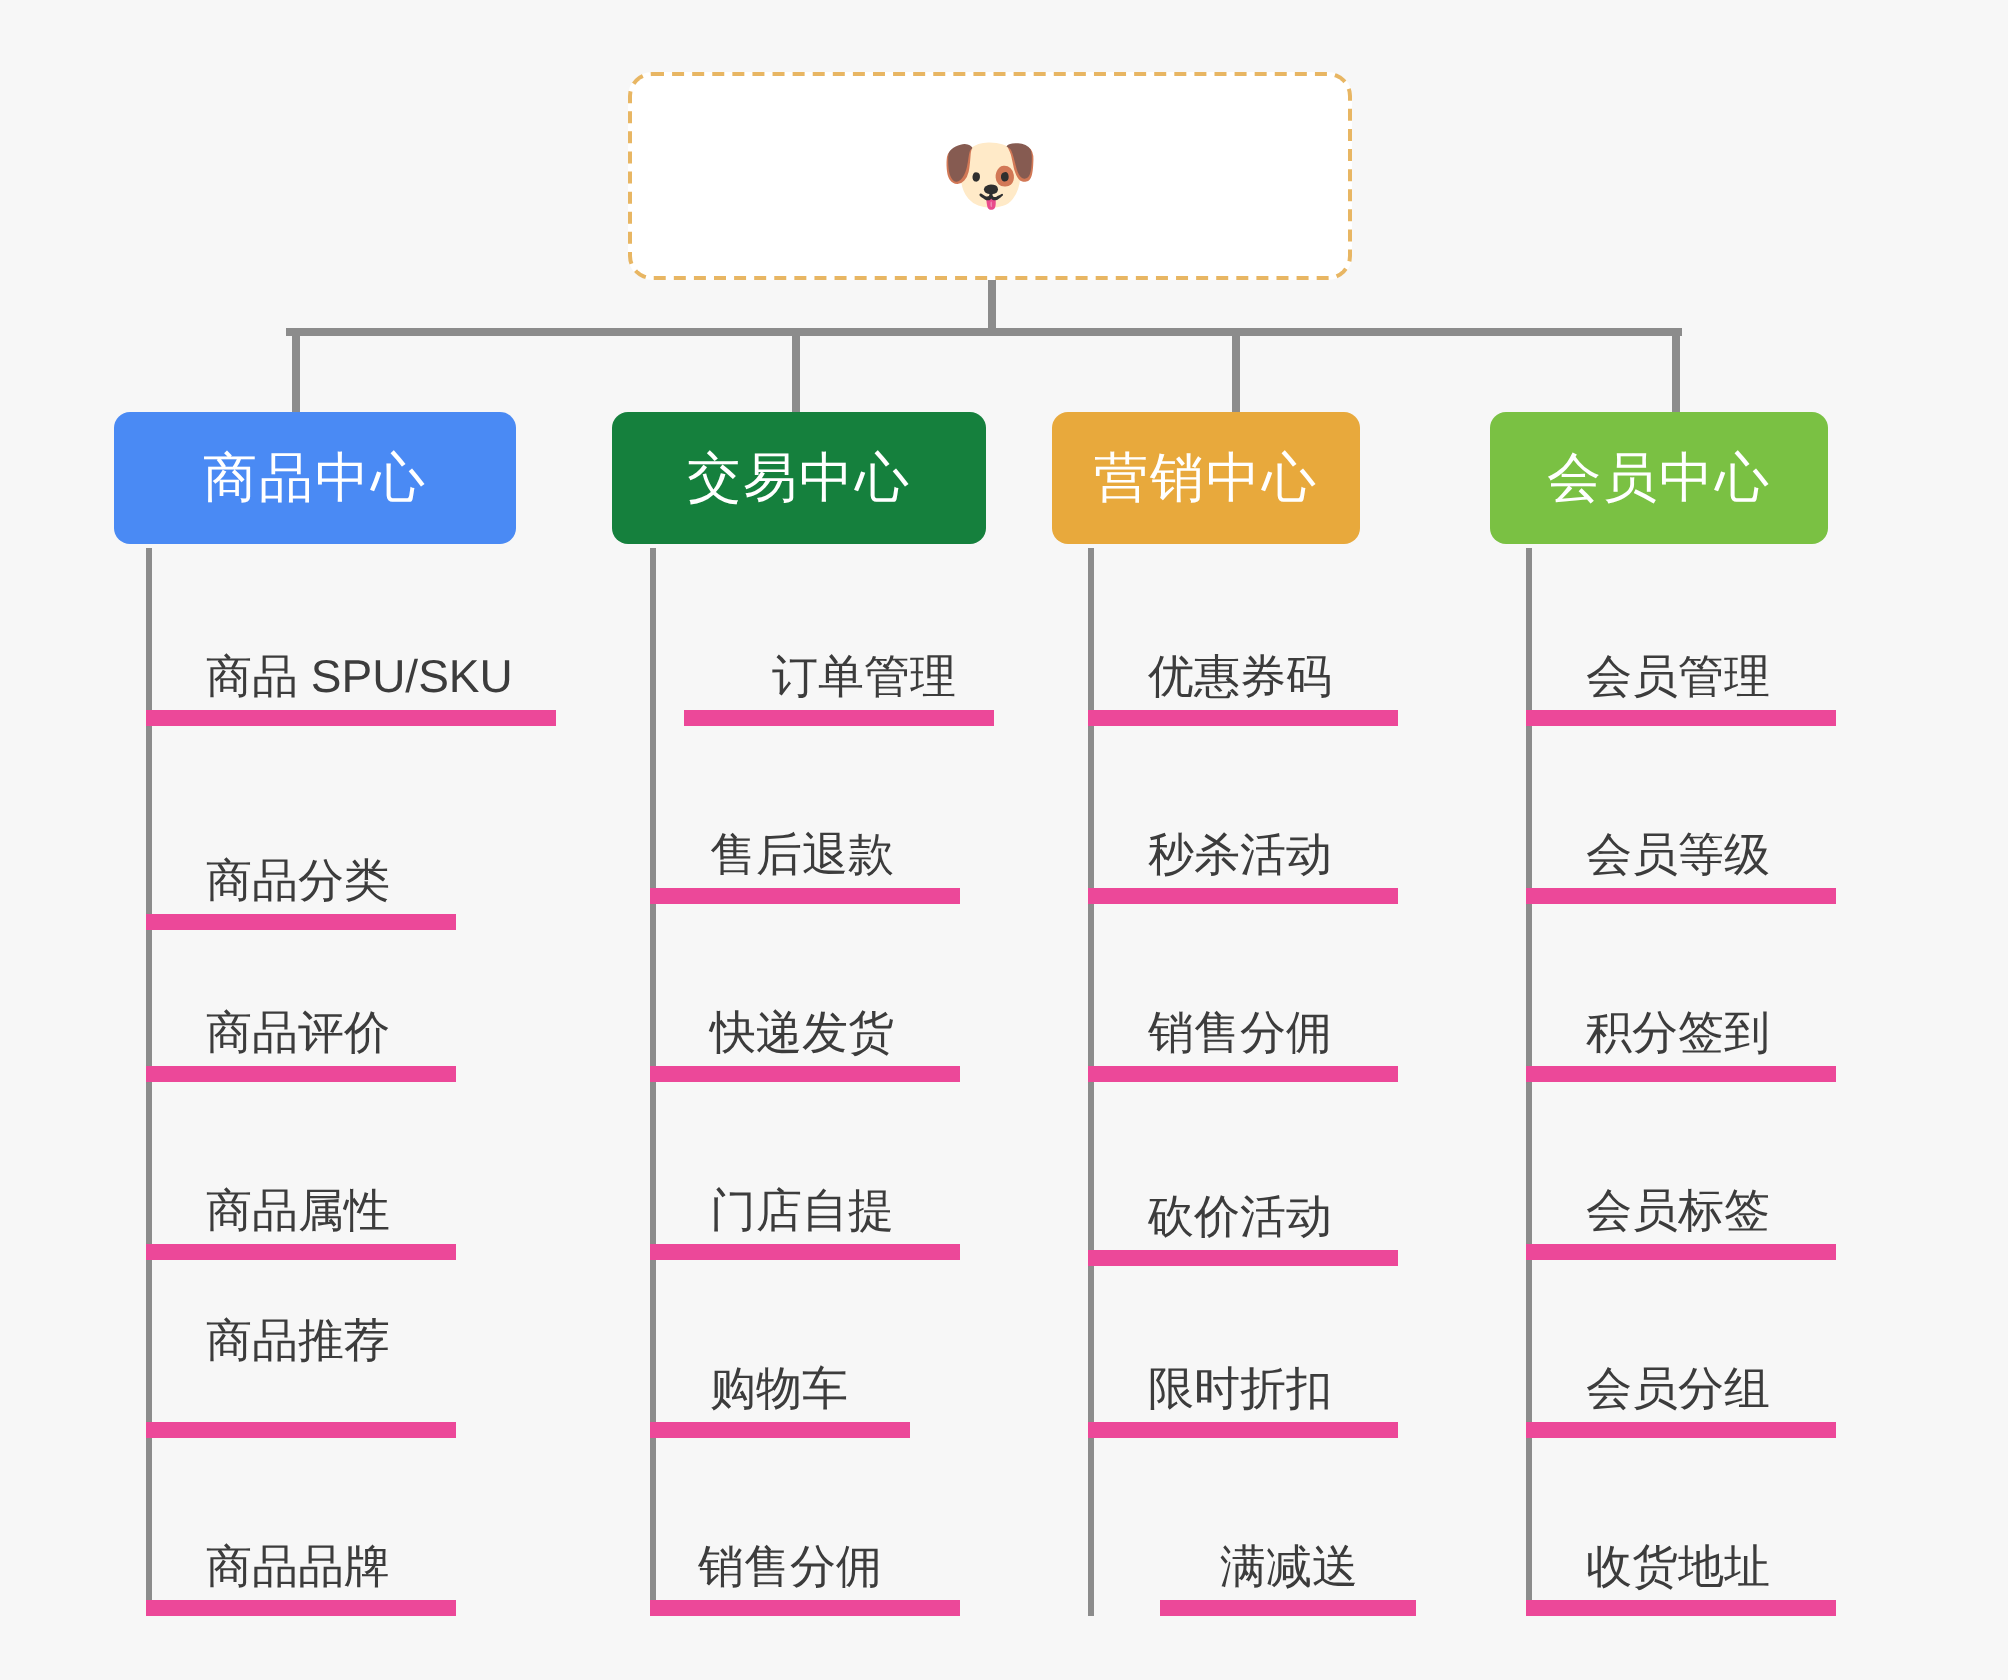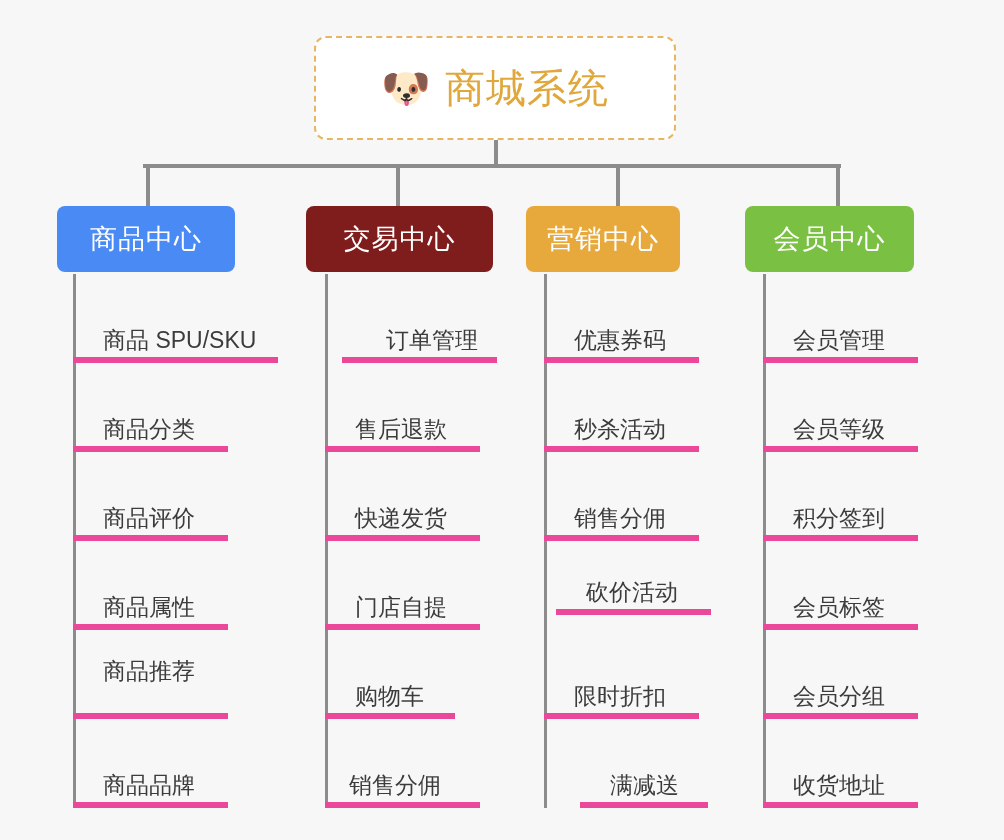"商城系统" span.root-title { html: <span>商城系统</span> -> none }
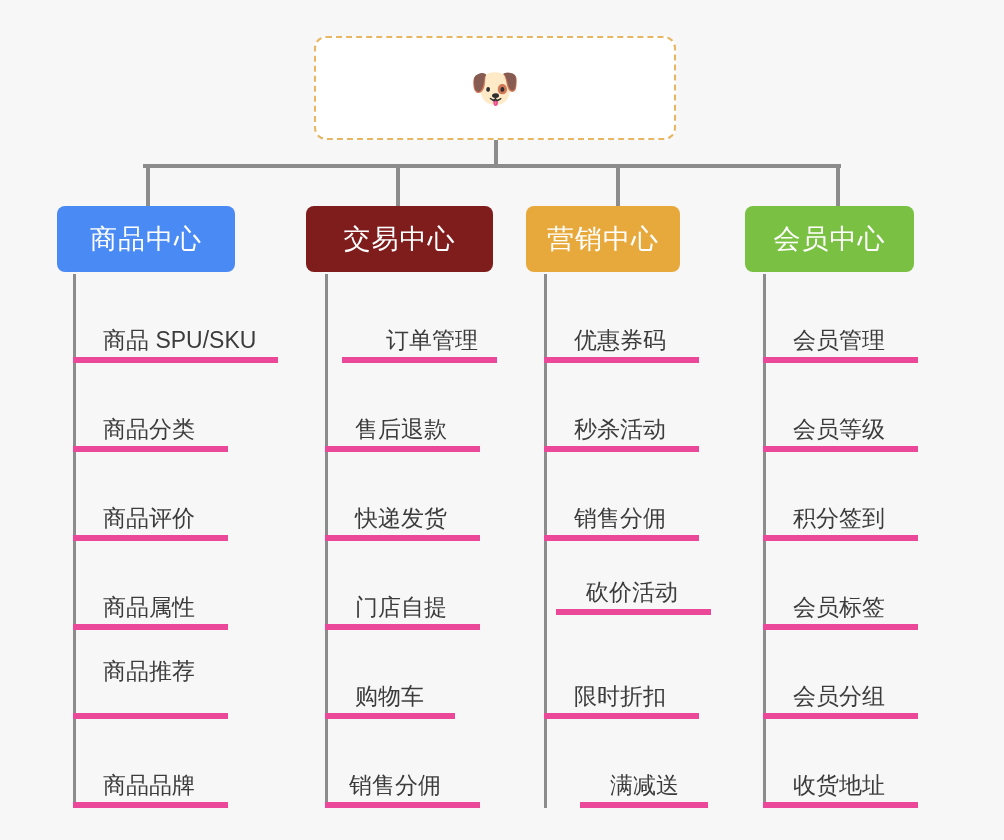"商品中心" div.cat-box { width: 178px -> 201px }
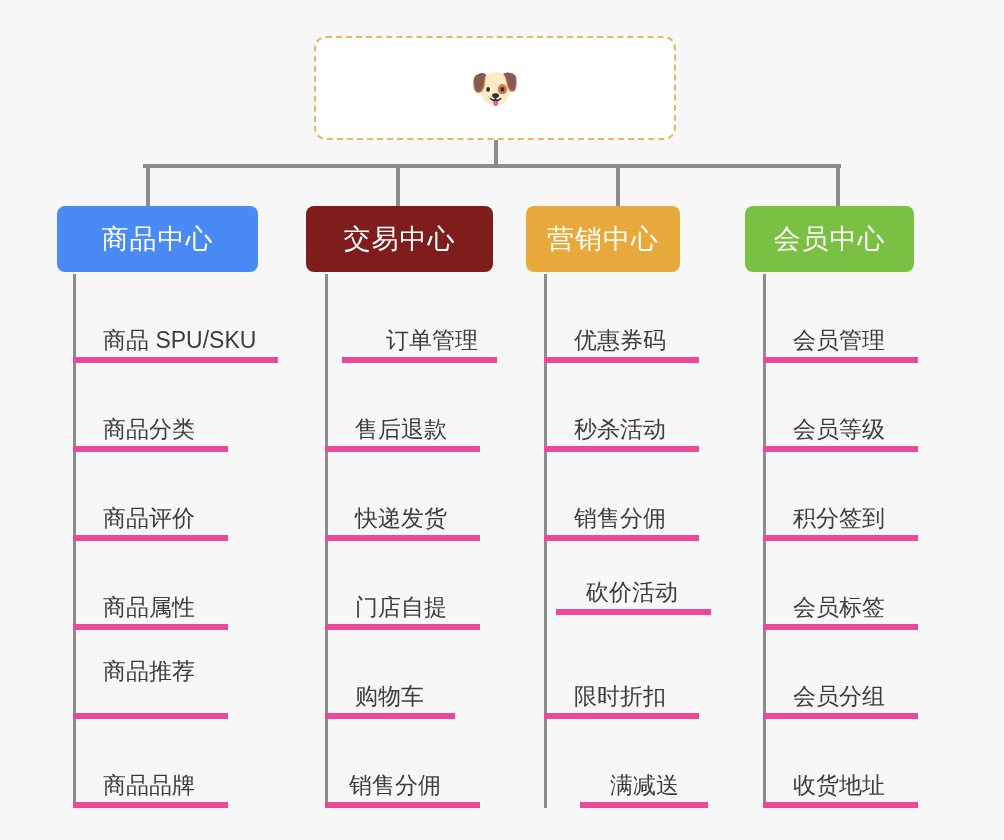"交易中心" div.cat-box { background: #7f1d1d -> #15803d }
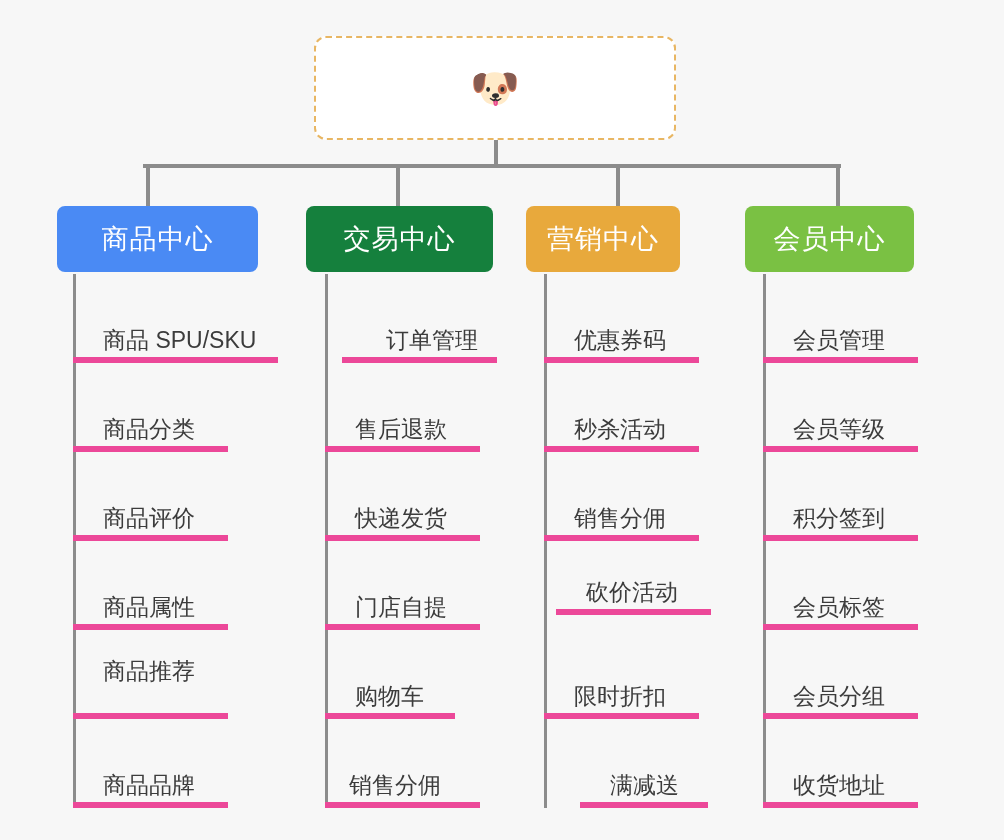"商品 SPU/SKU" .leaf-item { border-bottom: 6px solid #ec4899 -> 8px solid #ec4899 }
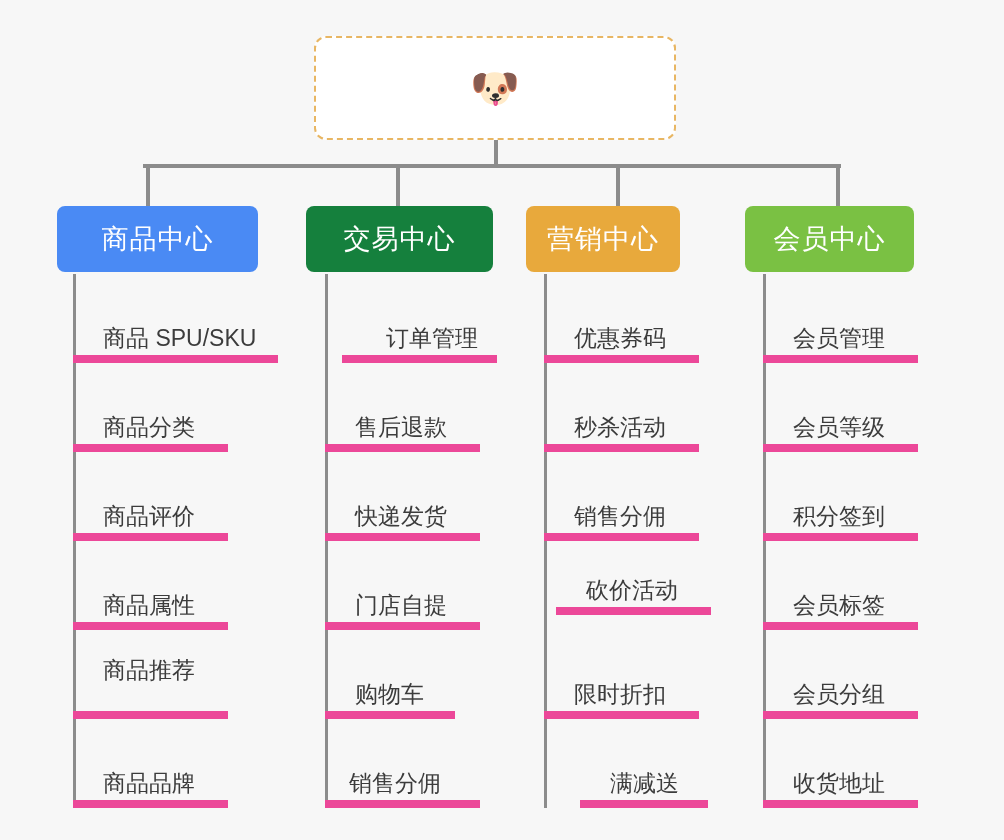"商品分类" div.leaf-item { top: 89px -> 102px }
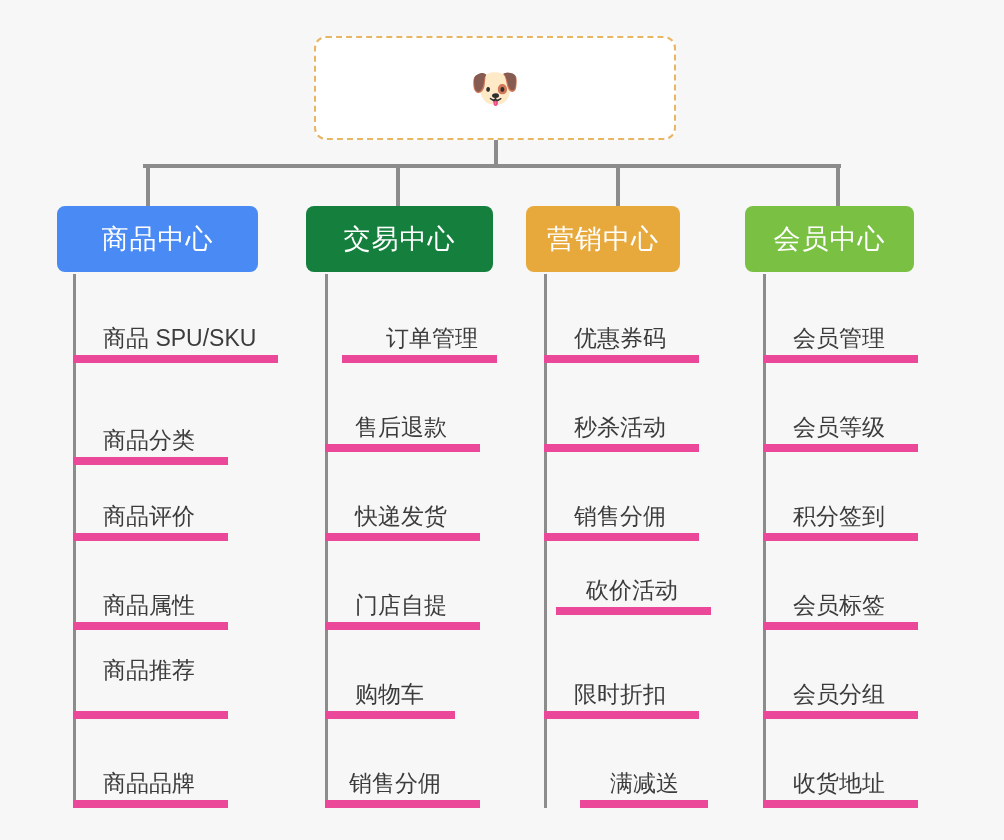"砍价活动" div.leaf-item { margin-left: 12px -> none; top: 252px -> 270px }
